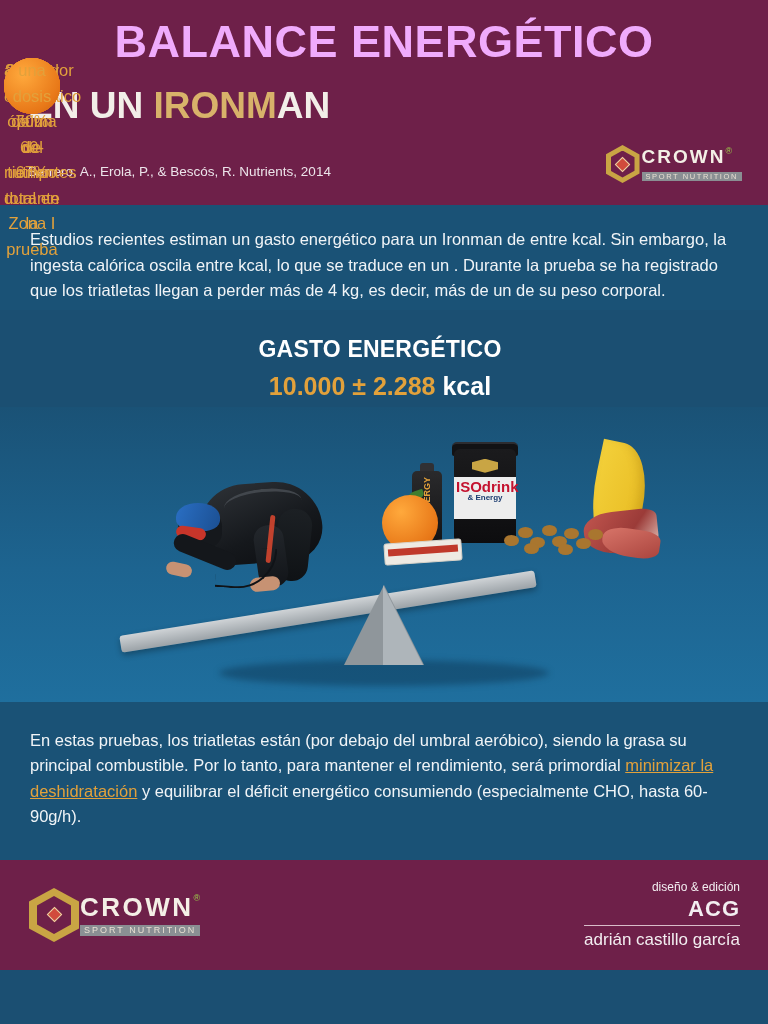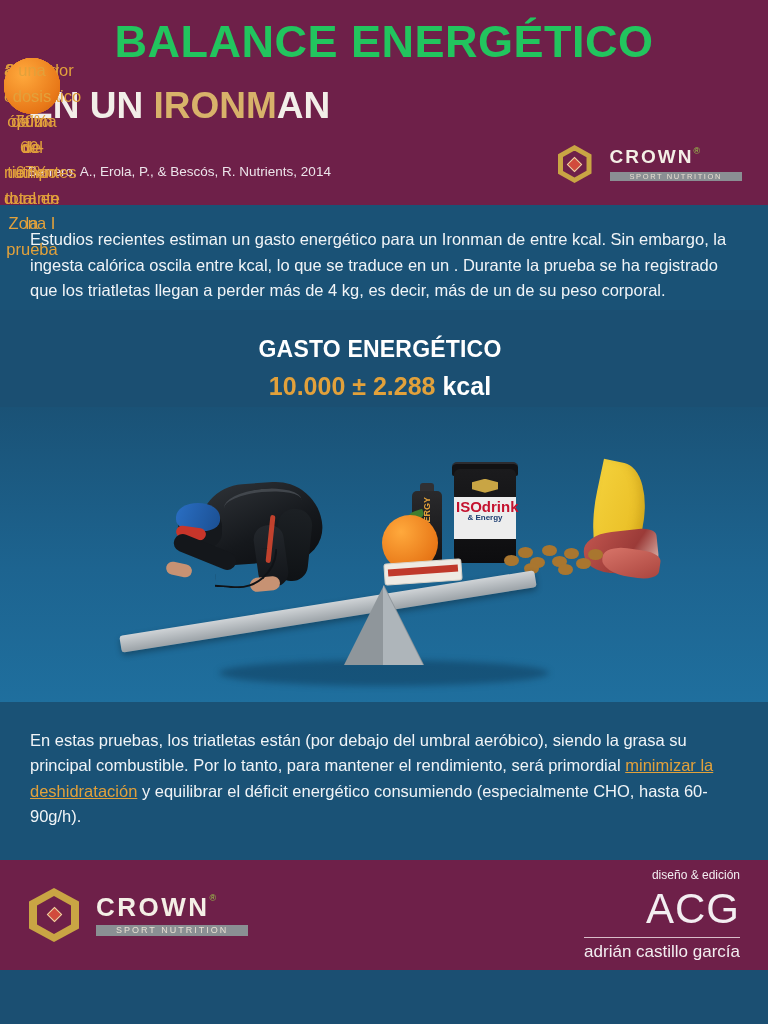"BALANCE ENERGÉTICO" .title-1 { color: #22c55e -> #f0abfc }
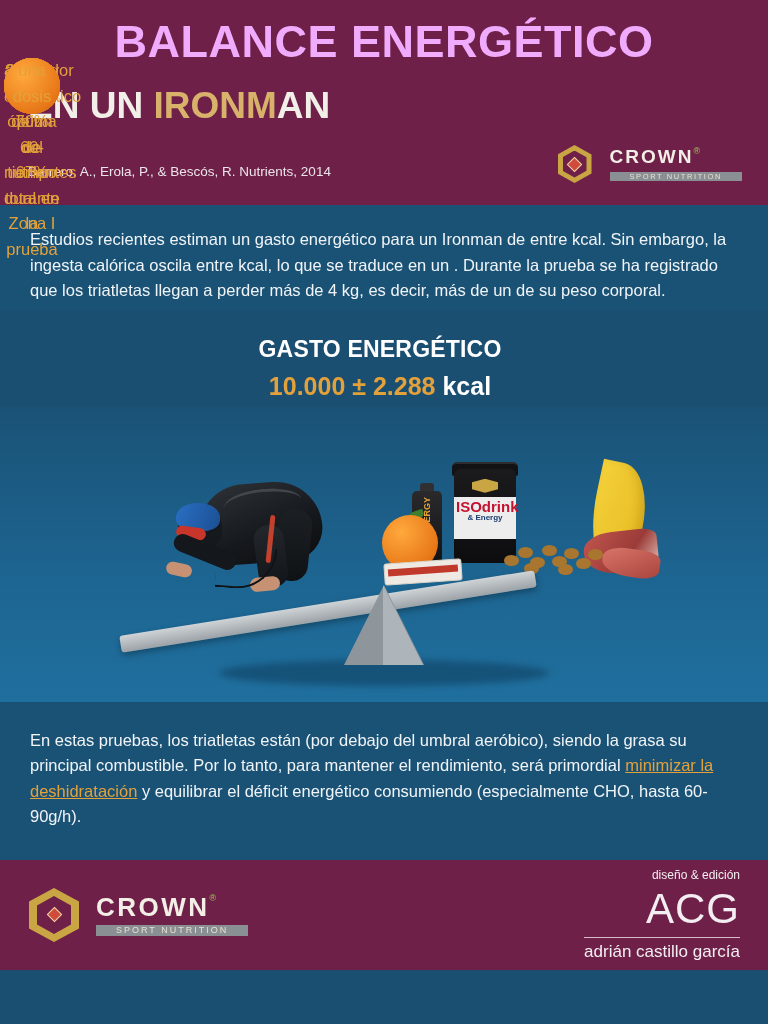"CROWN®" .crown-logo { gap: 16px -> 0 }
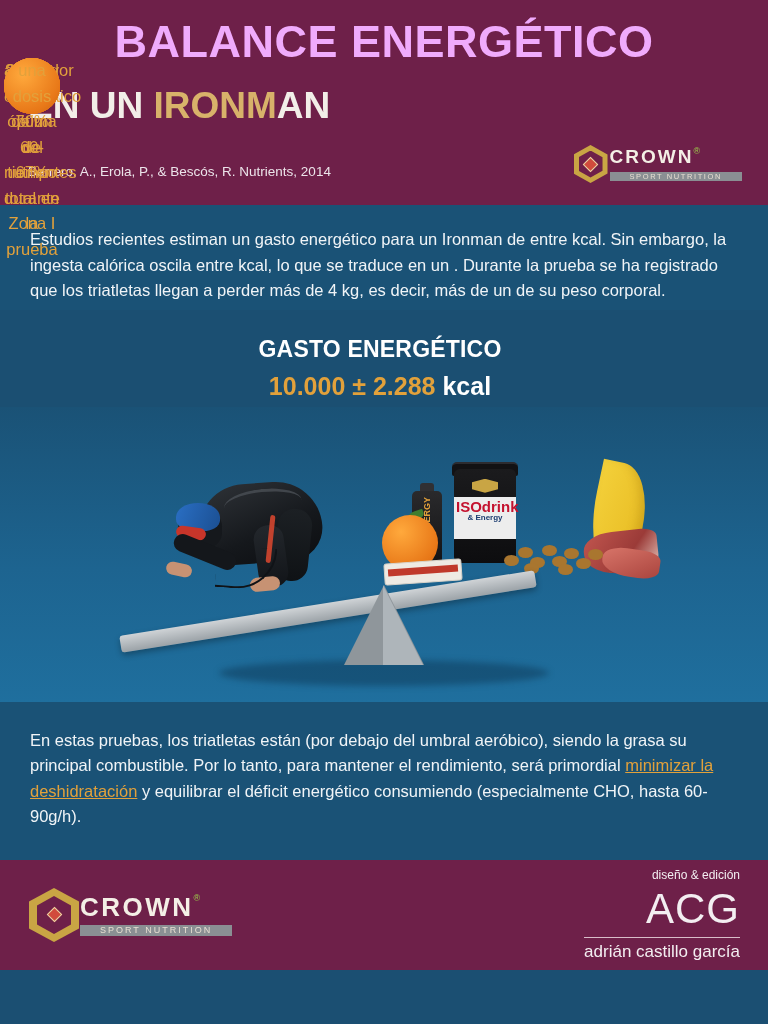"SPORT NUTRITION" .crown-text .cs { padding: 1px 20px -> 1px 4px }
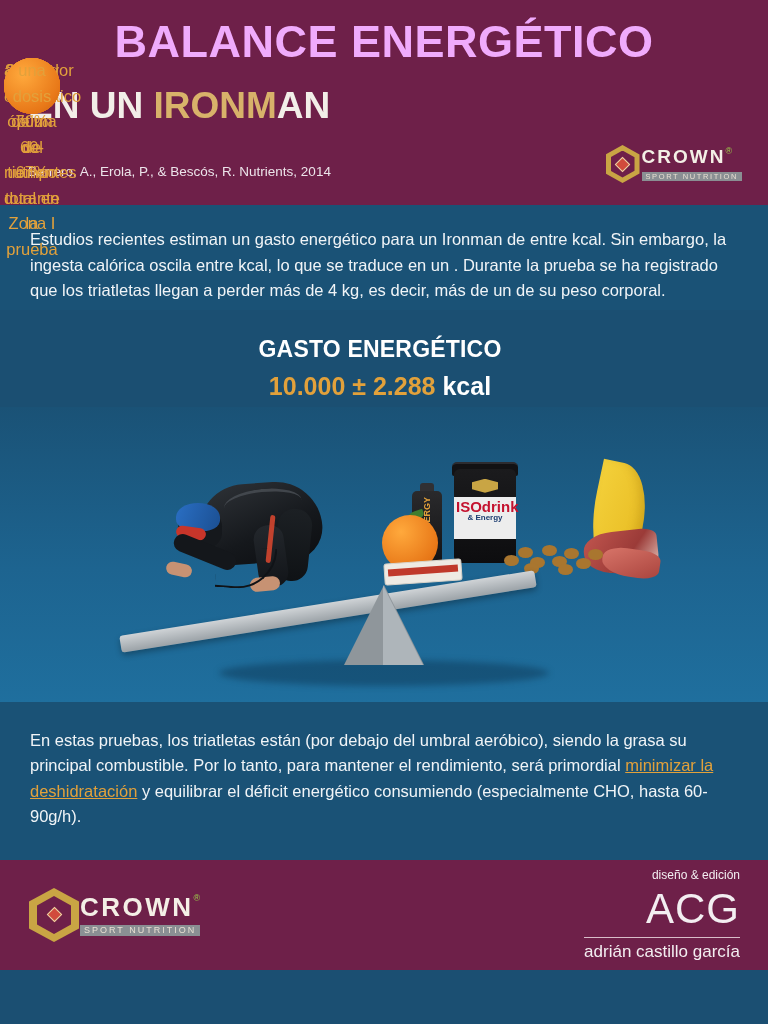"ISOdrink" .food { top: 50px -> 30px }
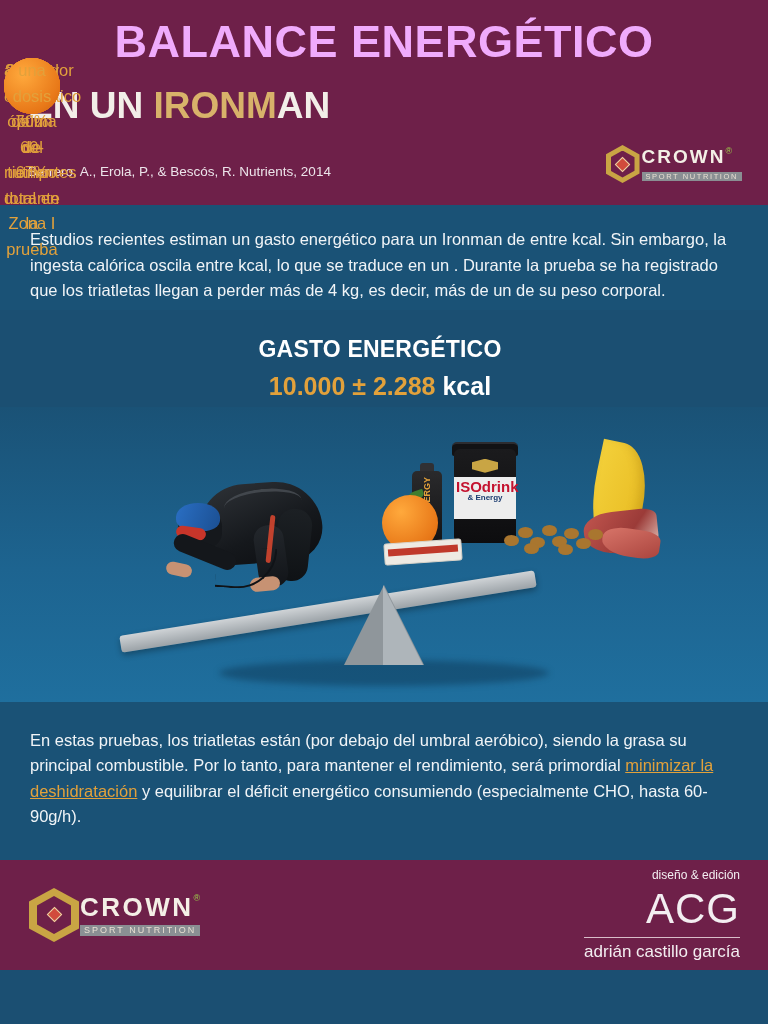"ACG" .acg .big { font-size: 42px -> 22px; font-weight: normal -> bold }
